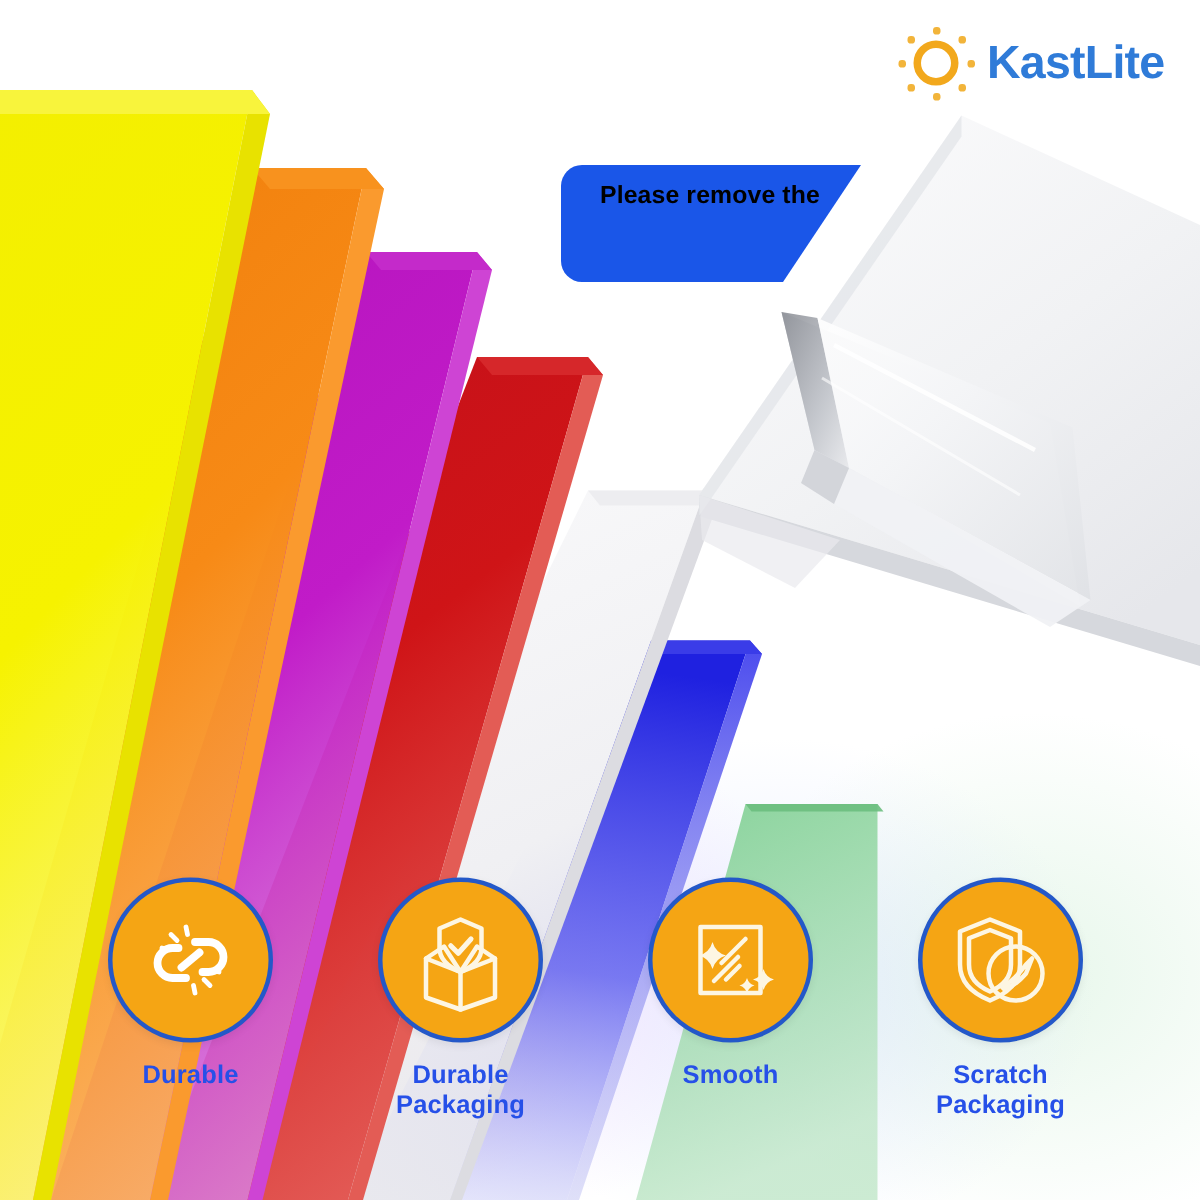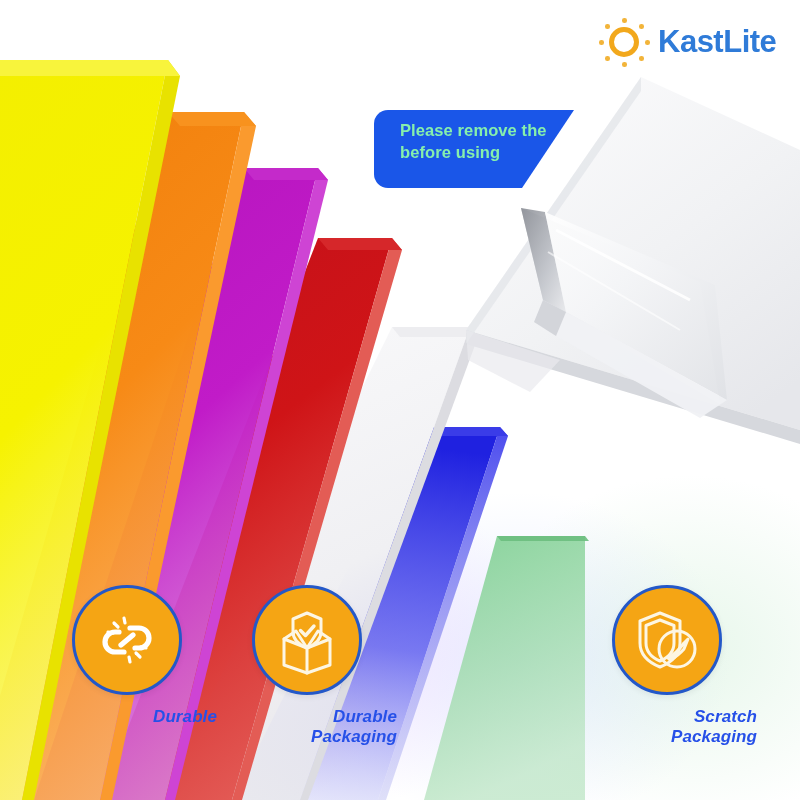"Please remove the" #callout .ctext { color: #86efac -> #000000 }
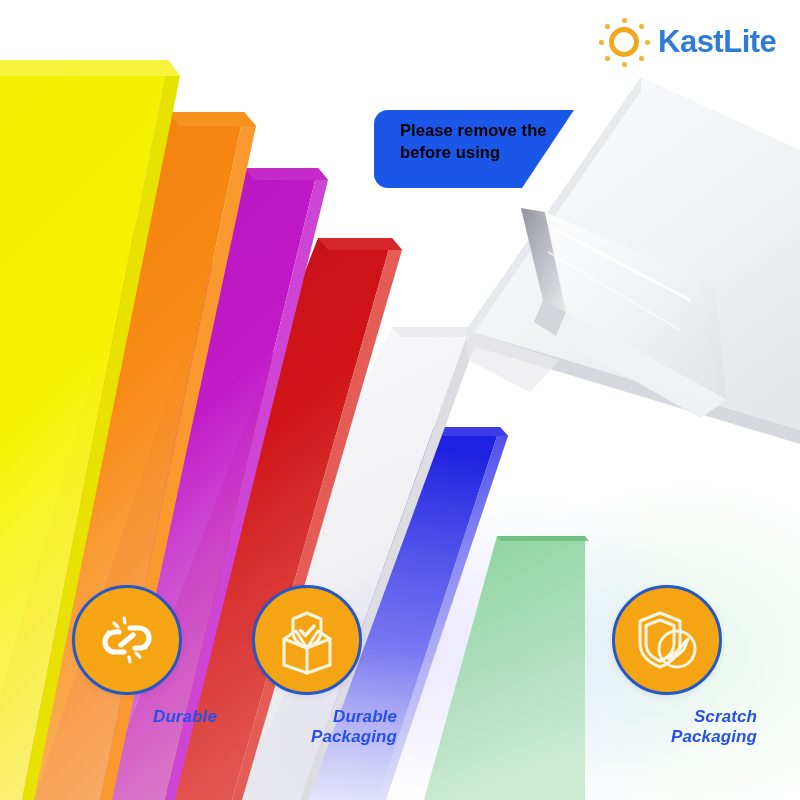"before using" div { html: <div>before using</div> -> none }
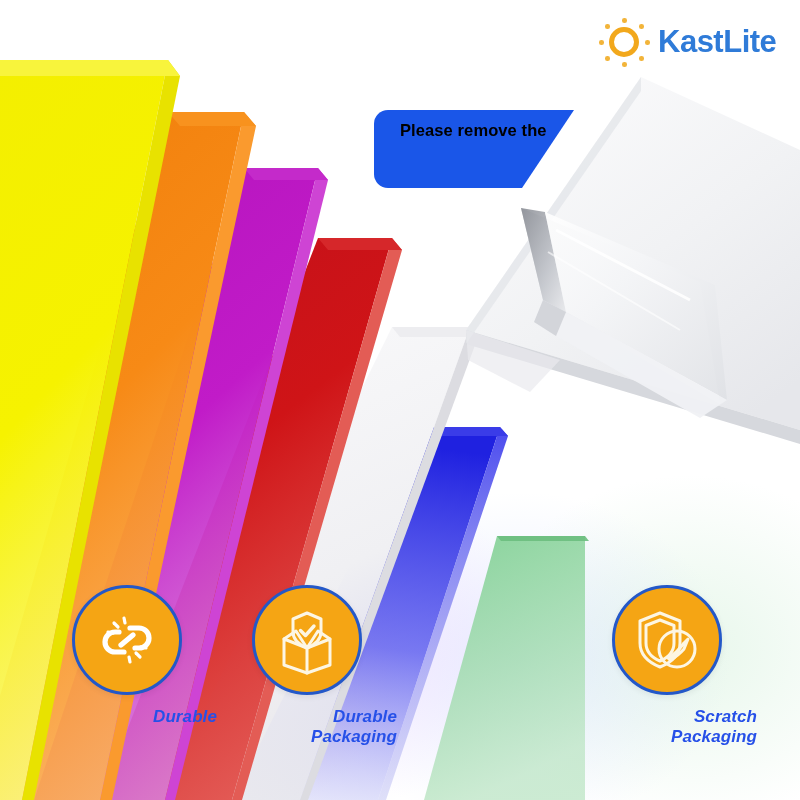"Durable" .feature { font-style: italic -> none; text-align: right -> center }
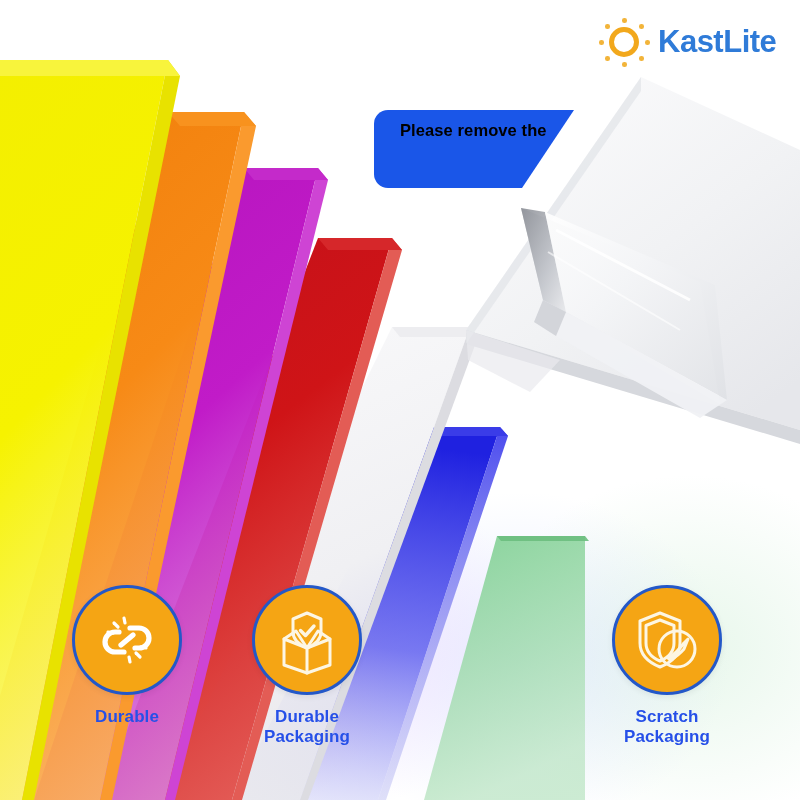"Smooth" div.feature { html: none -> <div> <div> <svg> <g> <rect></rect> <path></path> <path></path> <path></path> </g> <g> <path></path> <path></path> <path></path> </g> </svg> </div> <div>Smooth</div> </div> }
